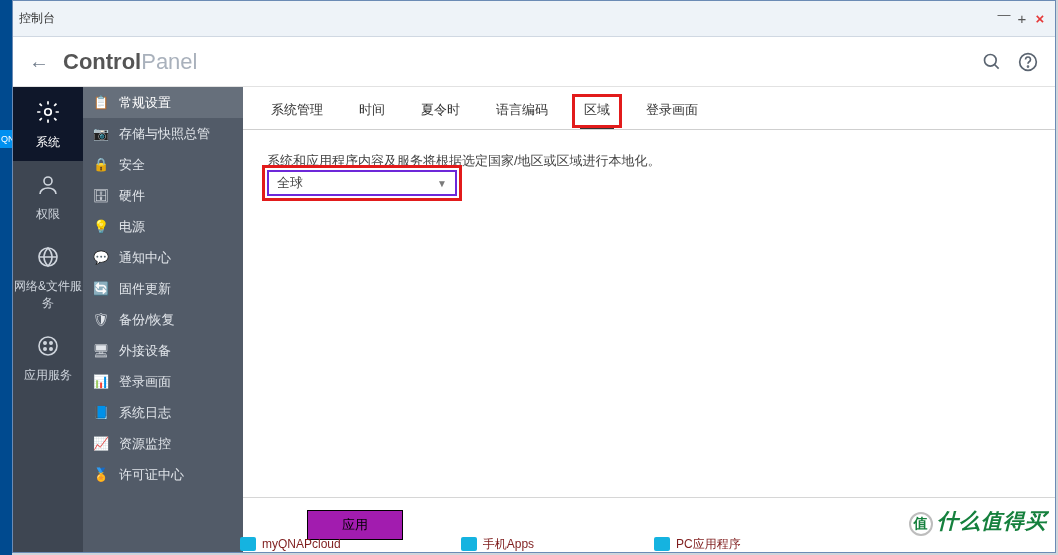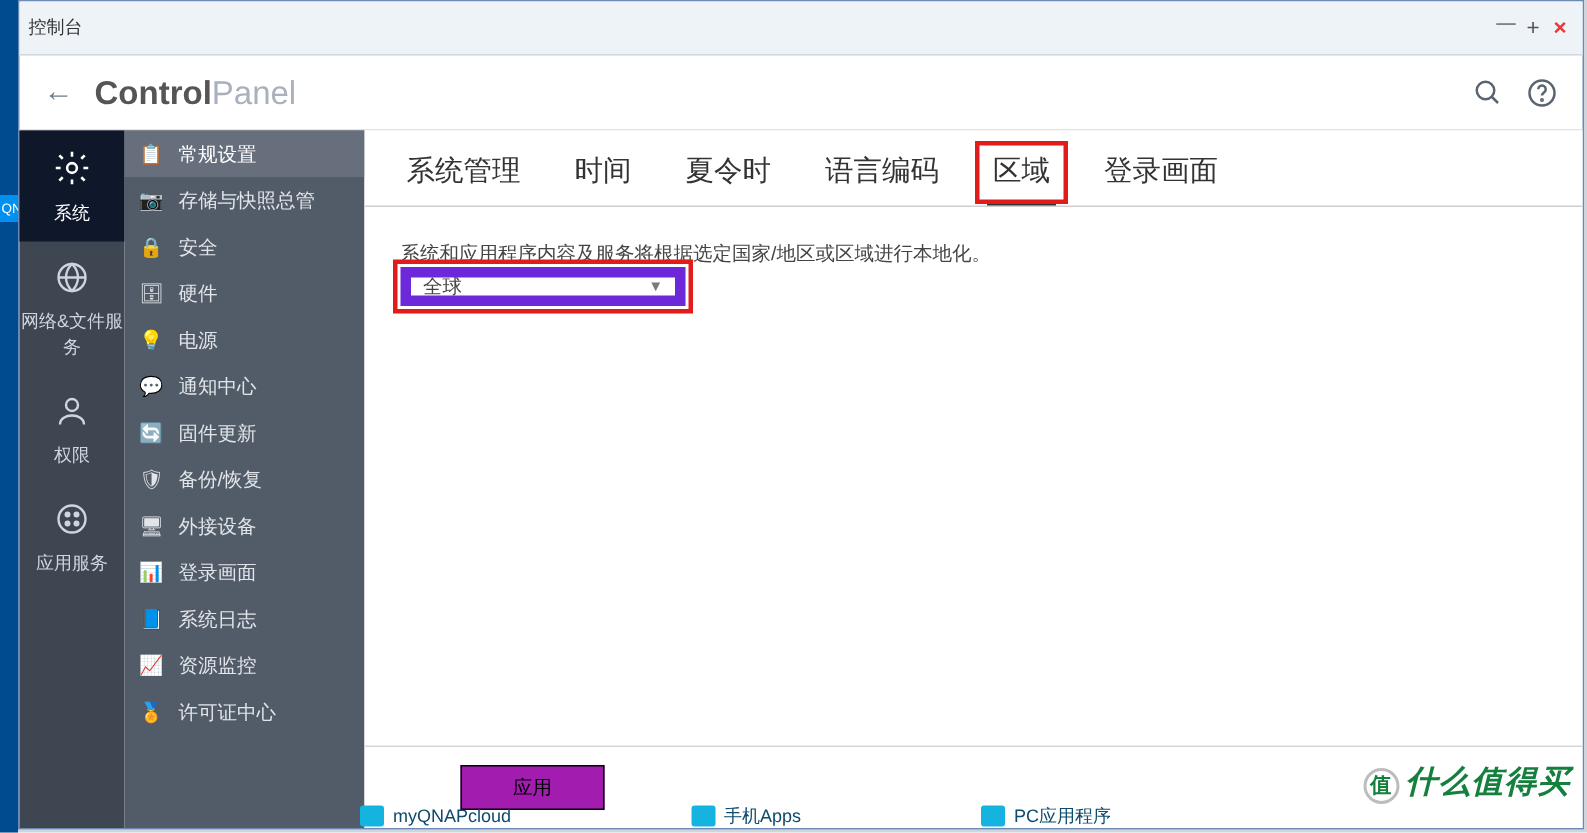"系统管理" .tab { font-size: 19px -> 13px }
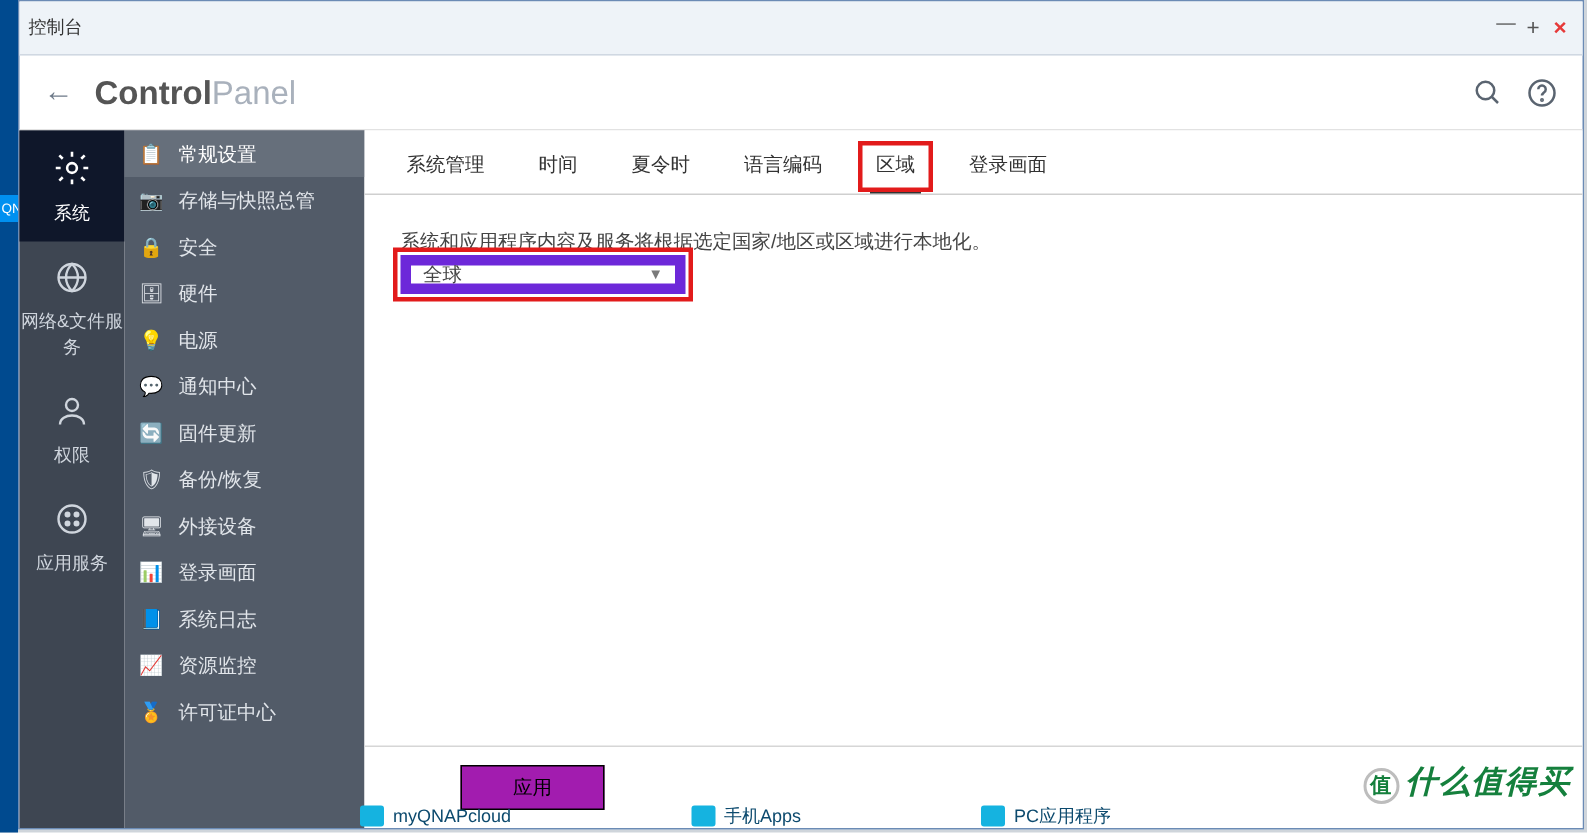"全球" .select { border: 7px solid #6d28d9 -> 2px solid #6d28d9 }
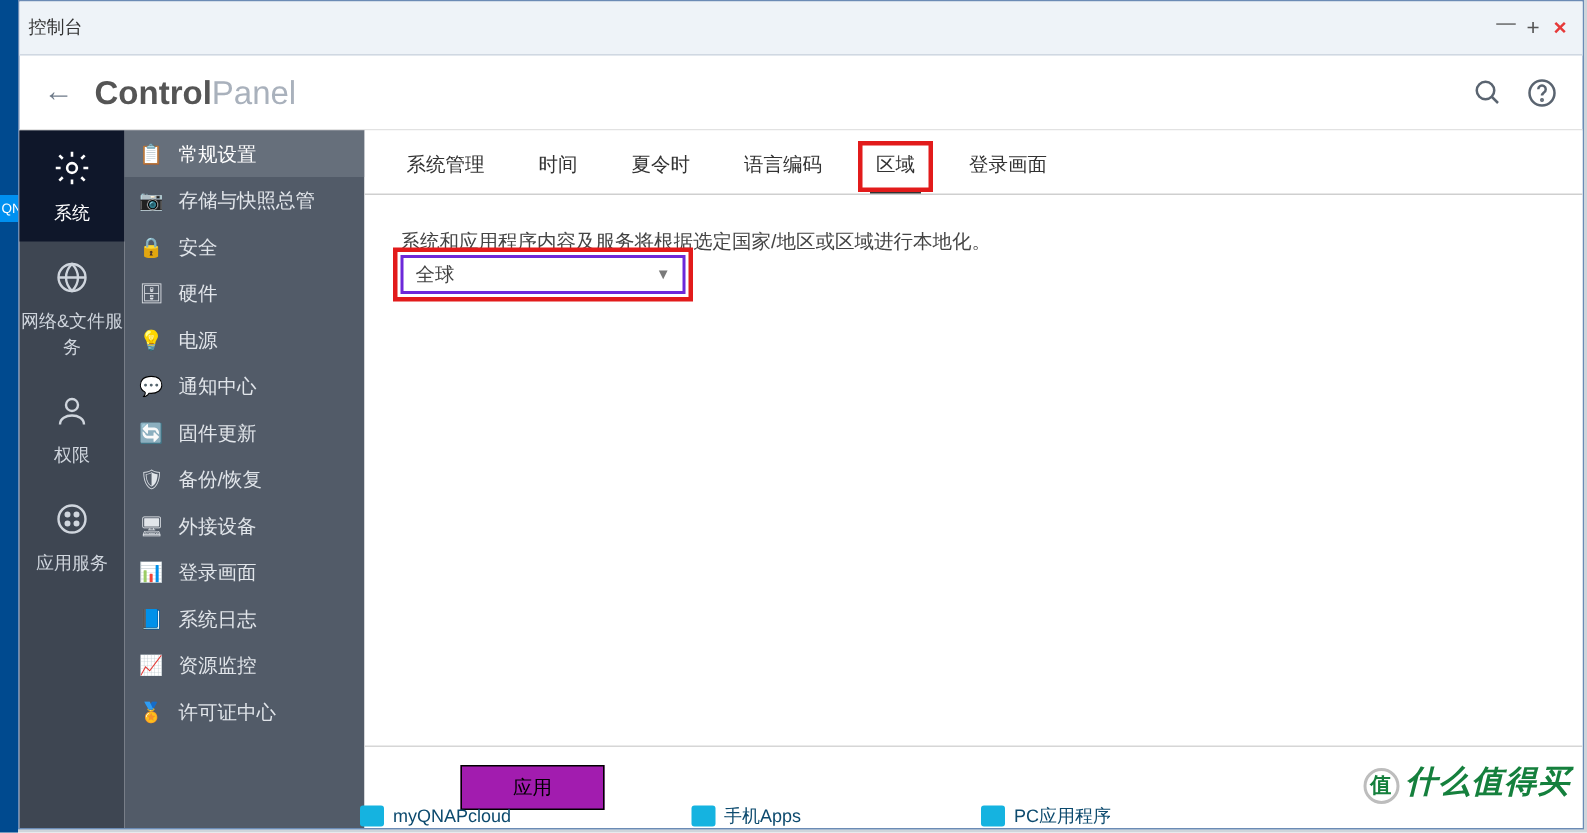"网络&文件服务" div.sm-item { order: before "权限" -> after "权限" }
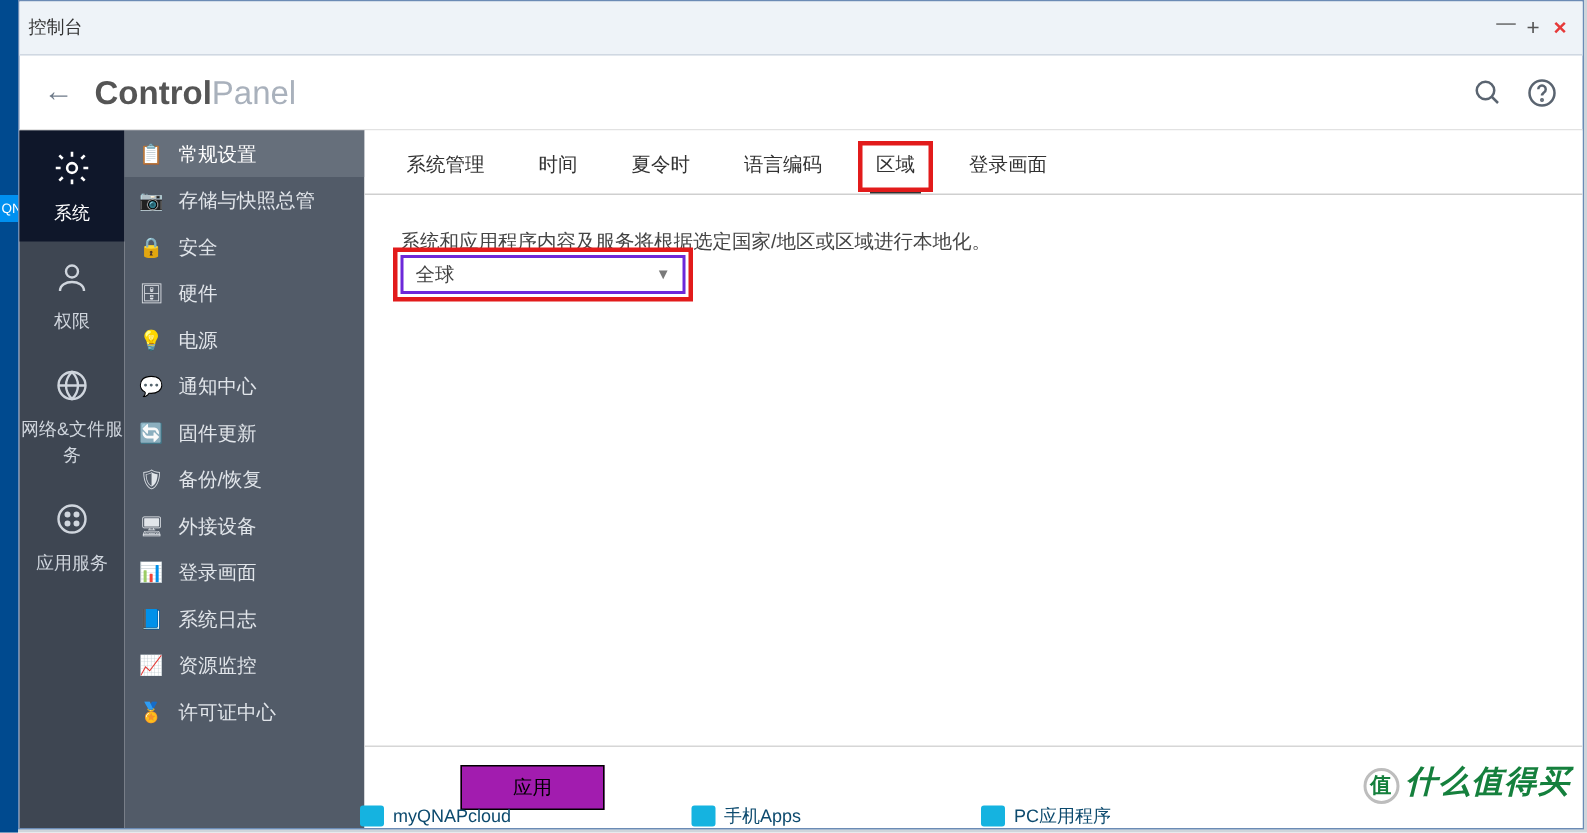"myQNAPcloud" .bottom-strip { color: #0c4a6e -> #7f1d1d }
